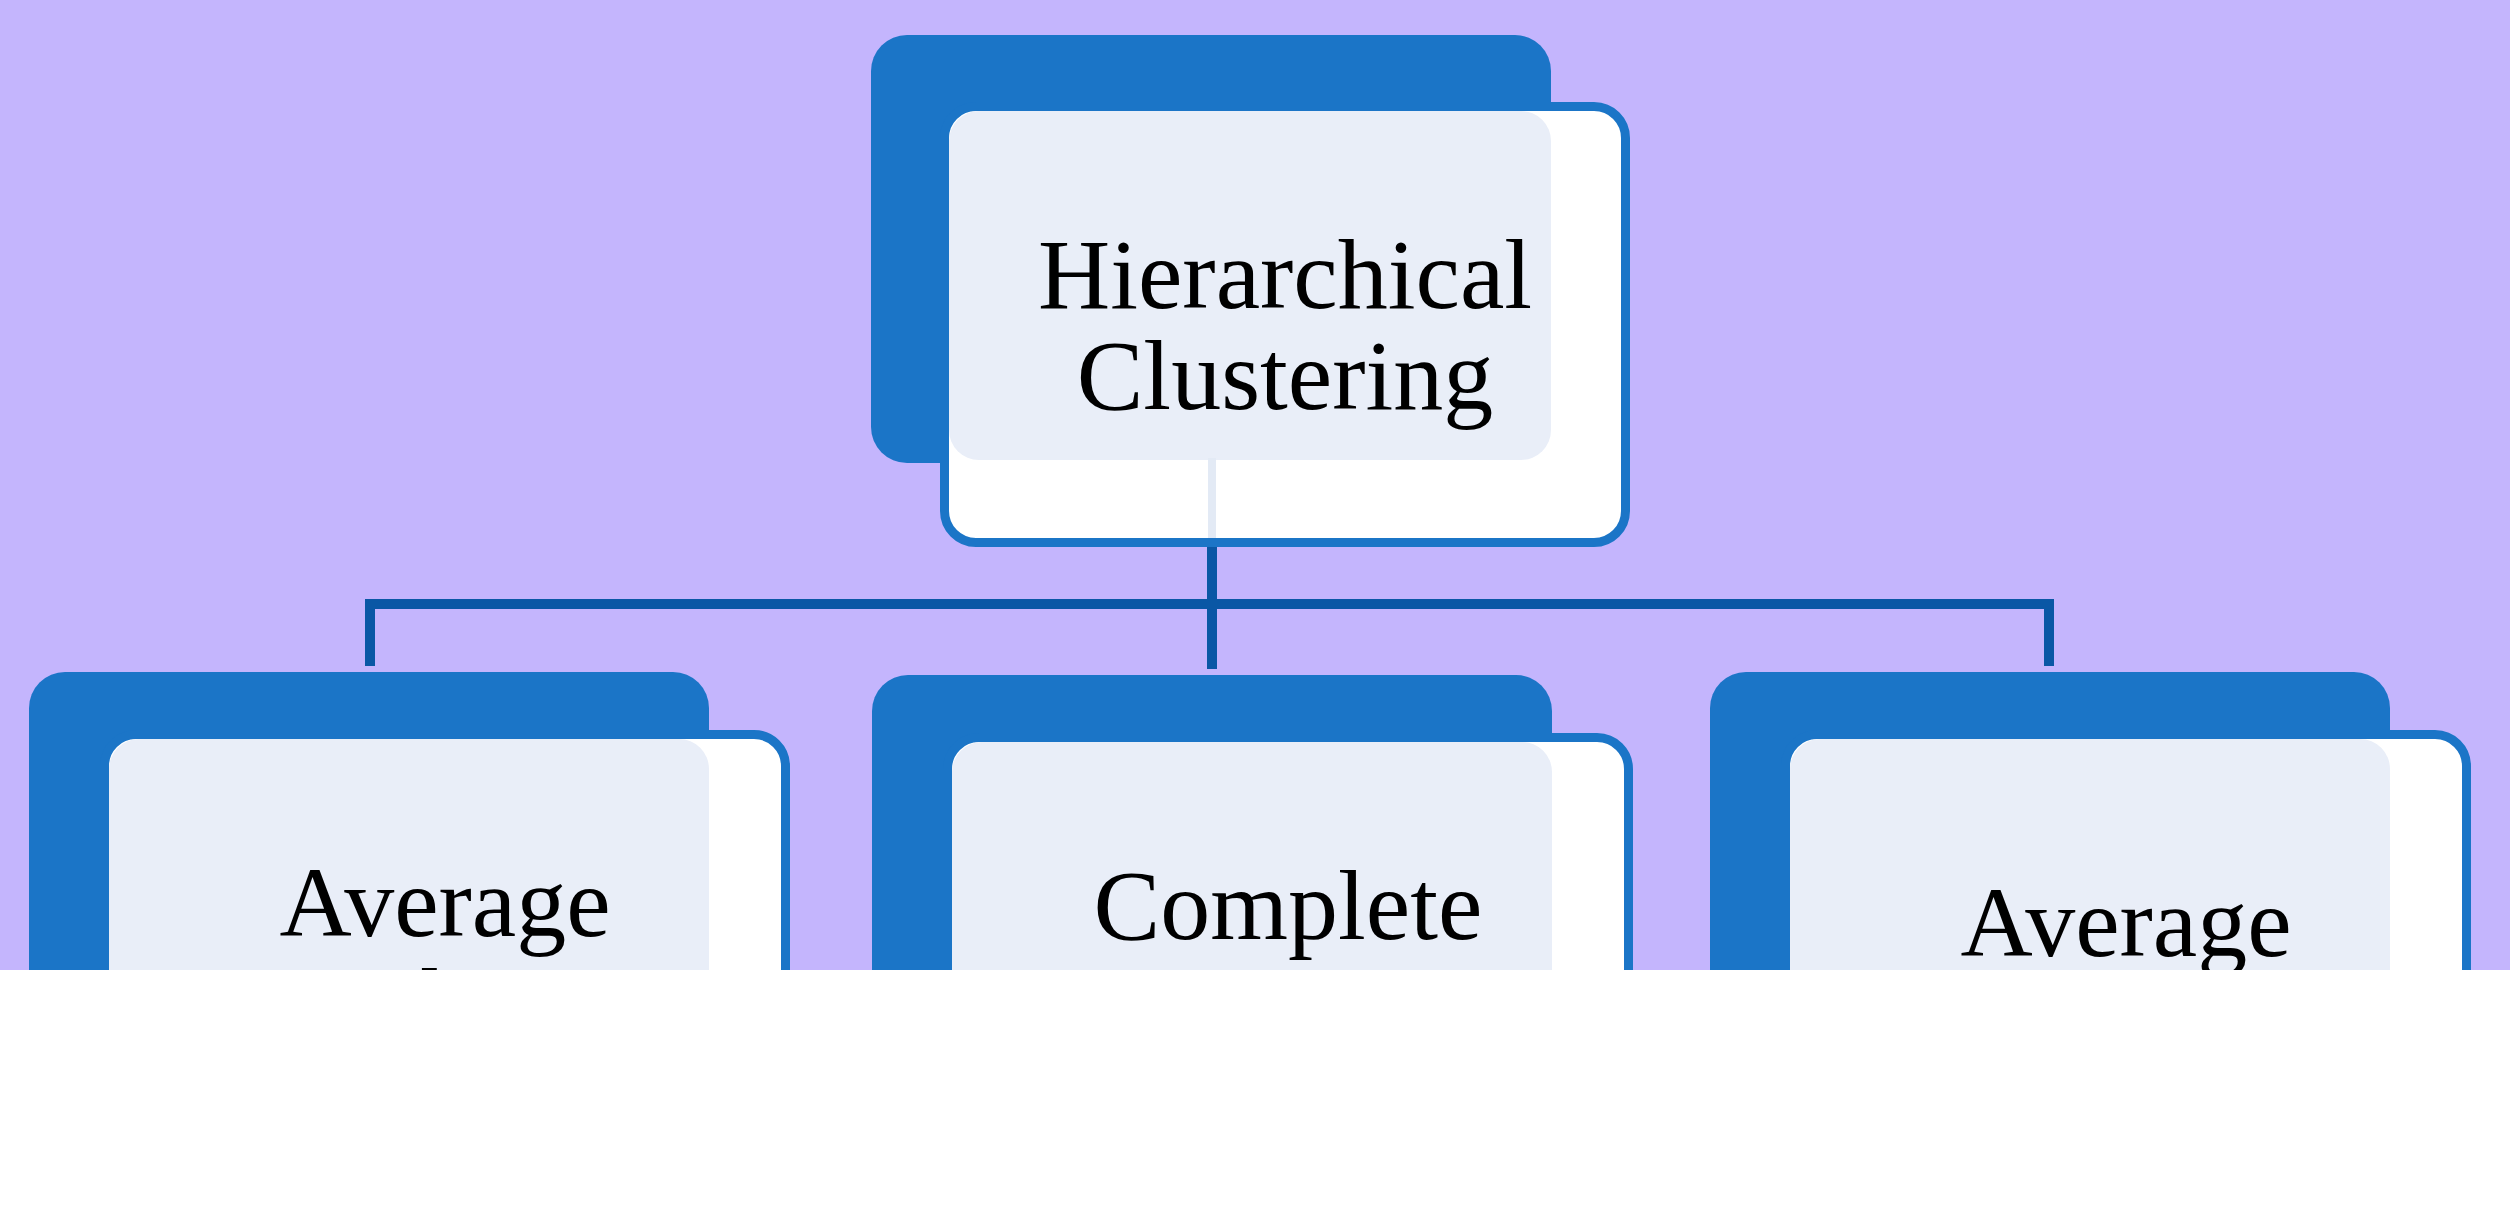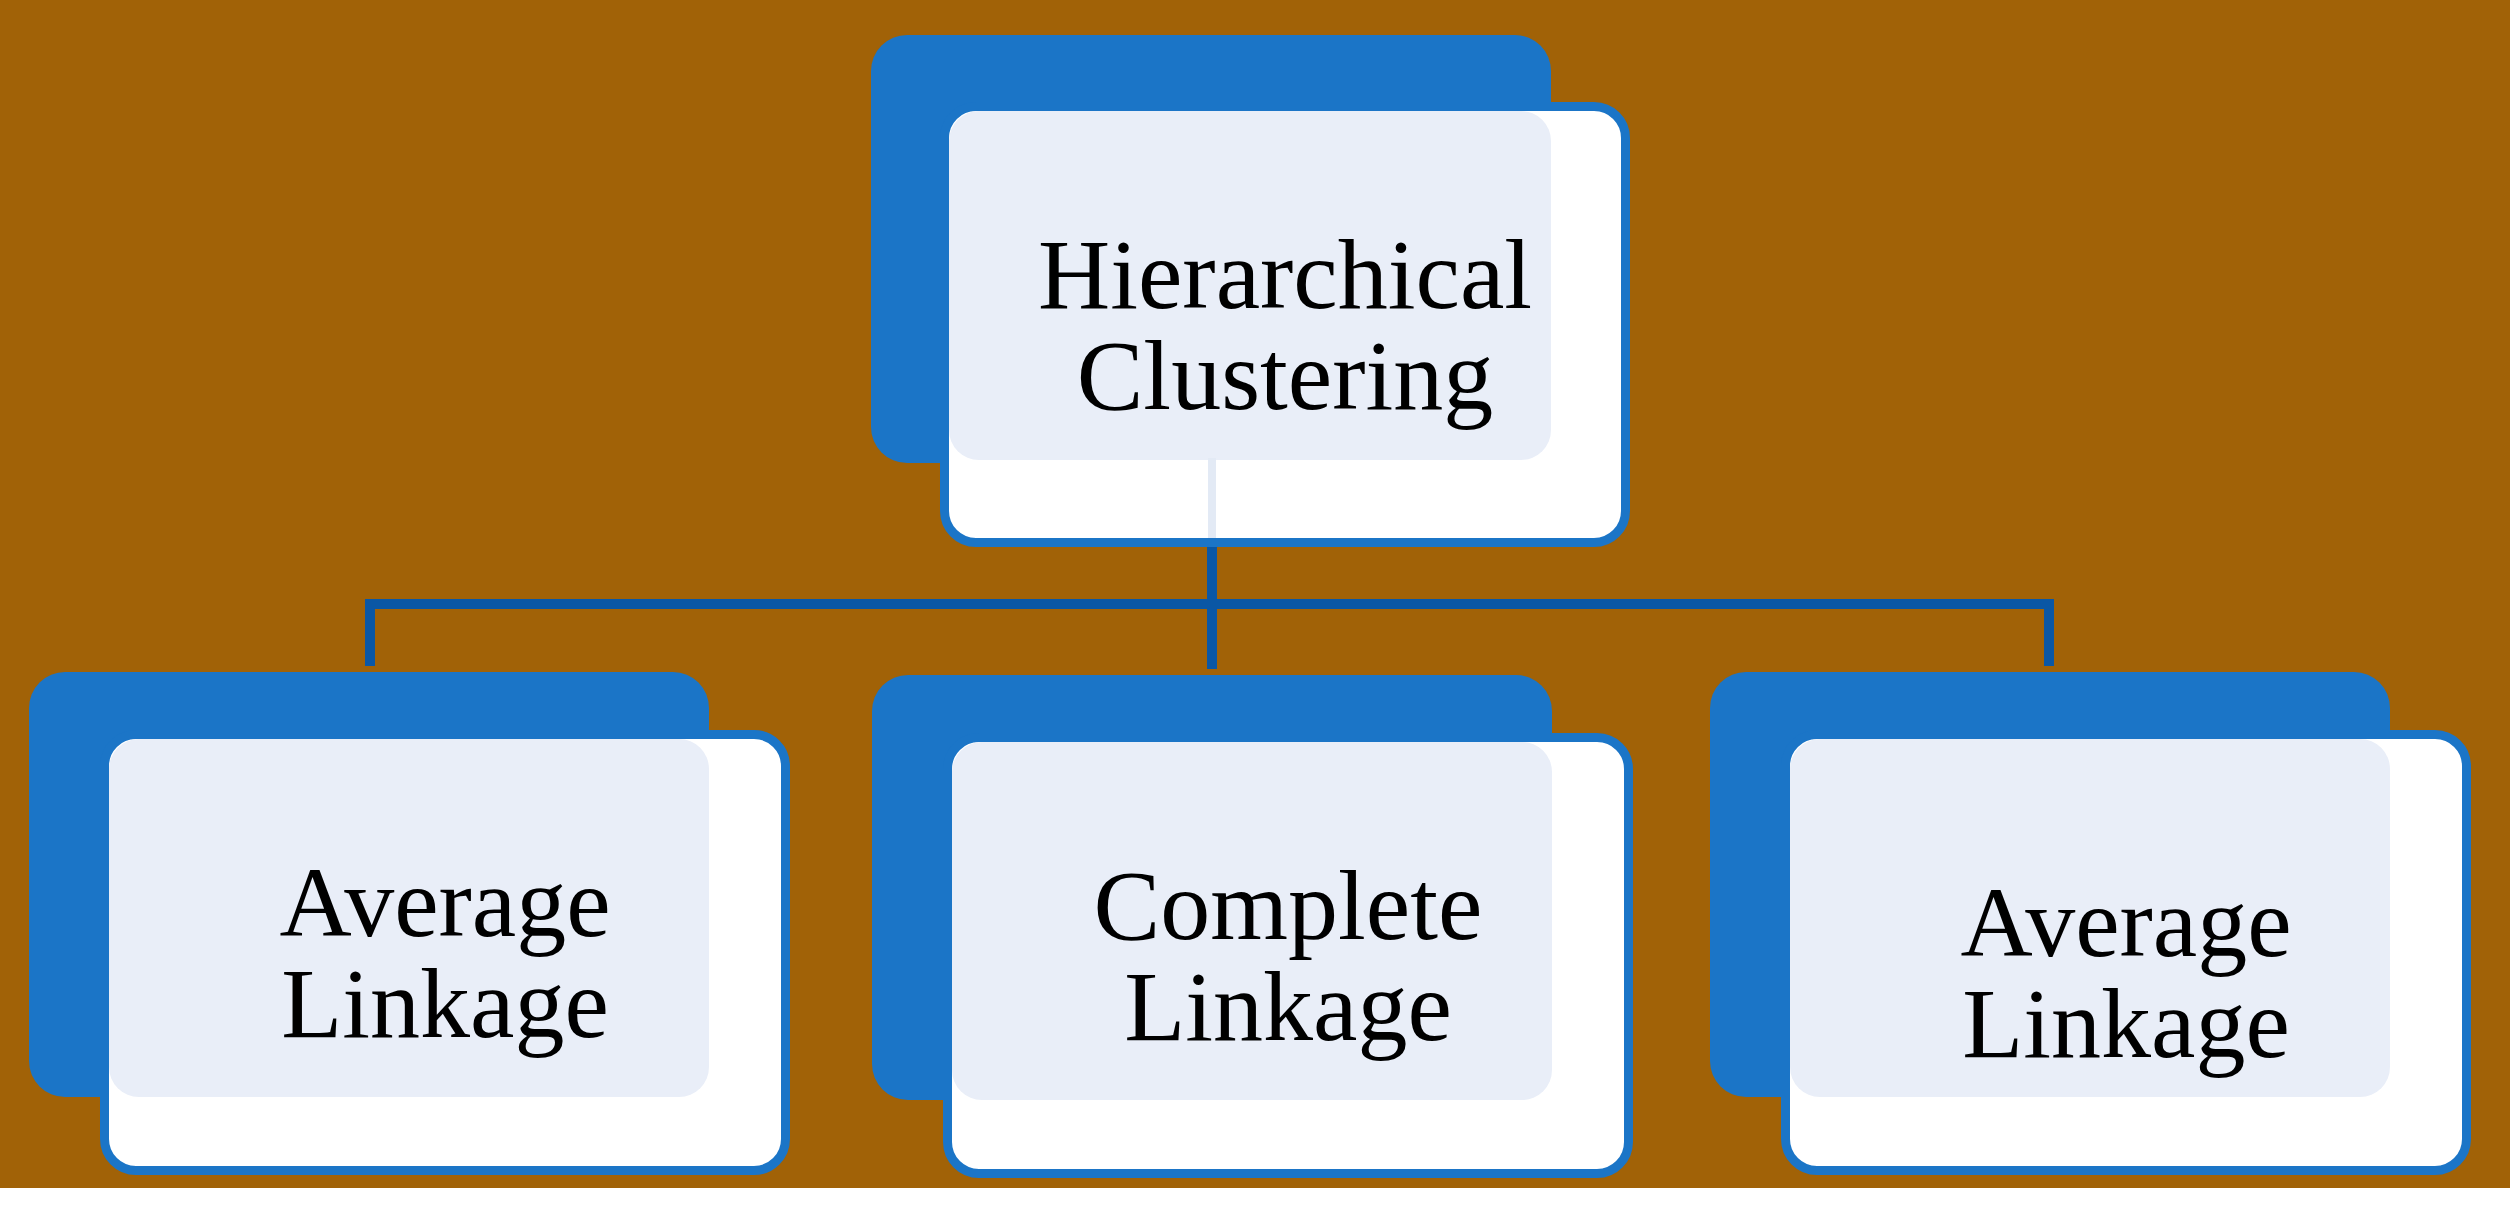"Hierarchical" .canvas { background: #a16207 -> #c4b5fd; height: 1188px -> 970px }
